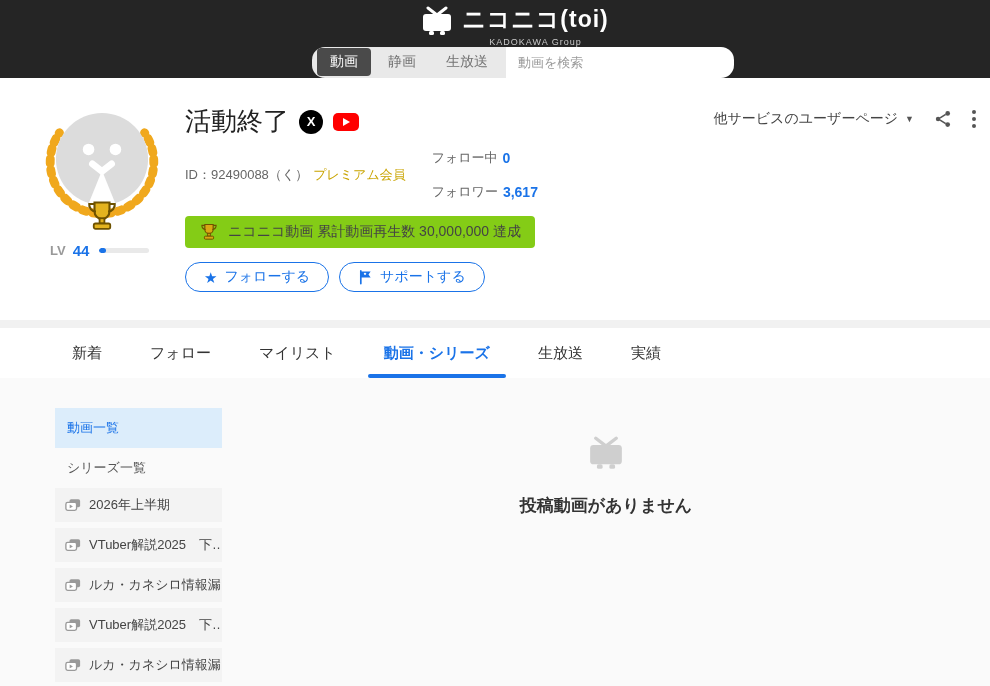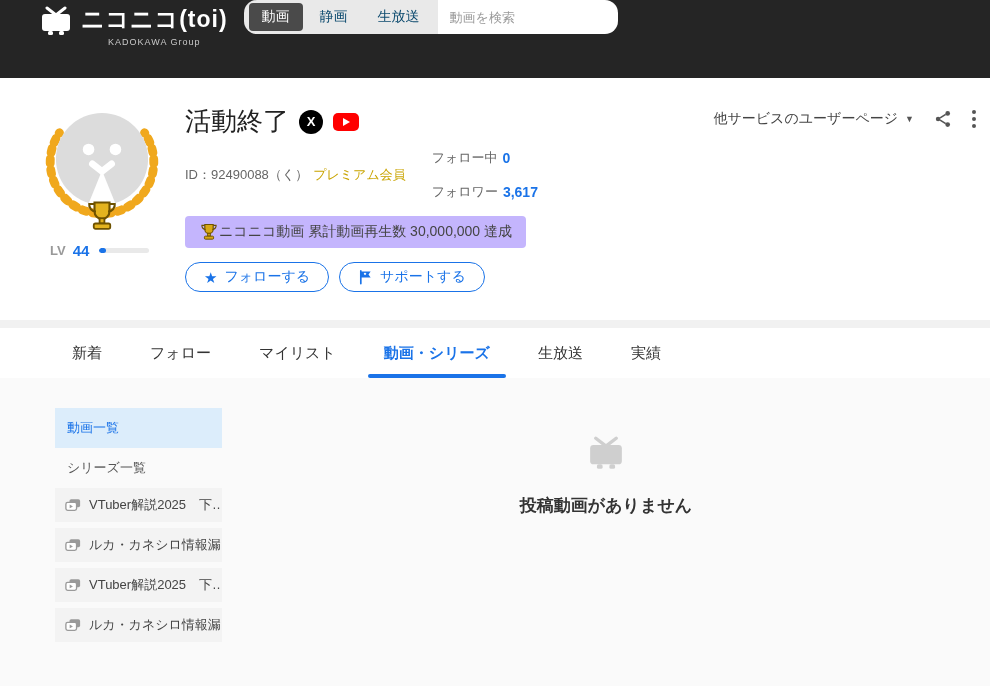"ニコニコ(toi)" .header { align-items: flex-start -> center; flex-direction: none -> column }
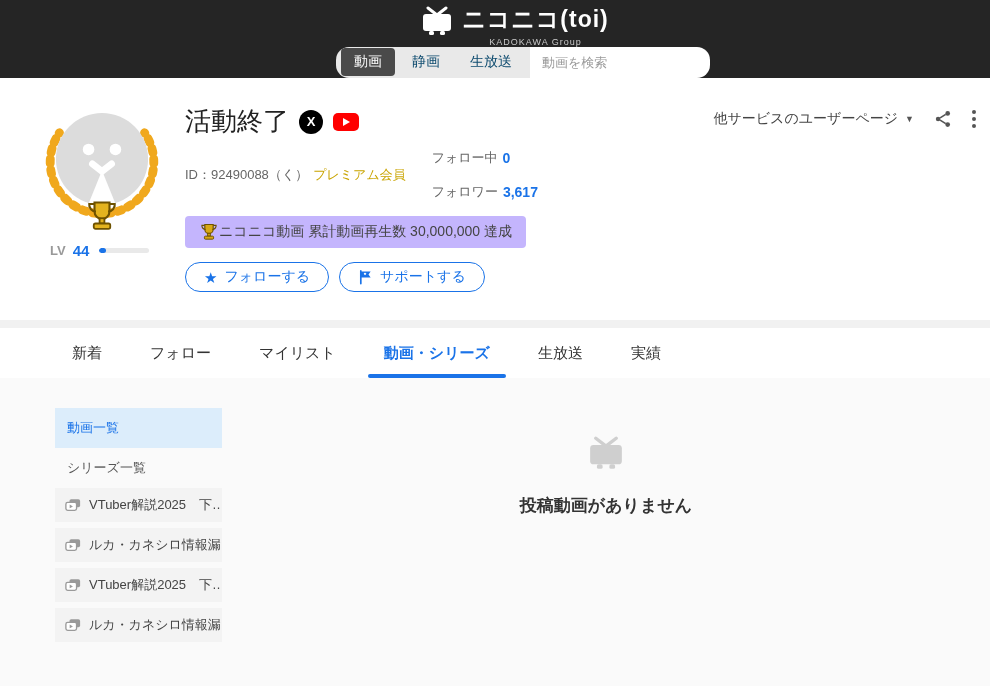"動画" .search-box { width: 374px -> 422px }
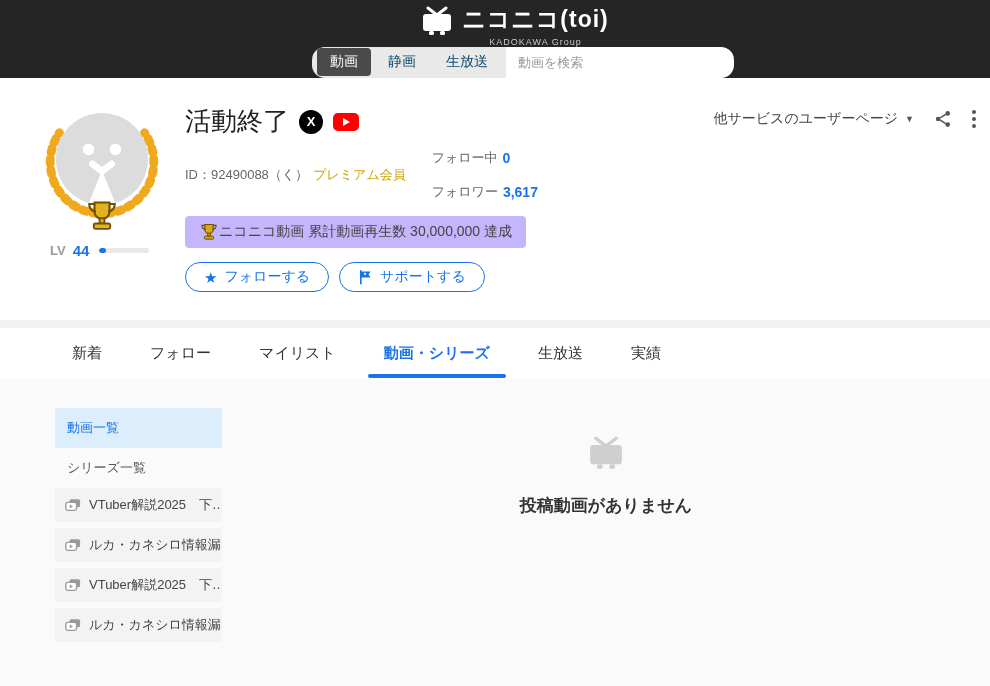"静画" .seg-item { color: #0c4a6e -> #737373 }
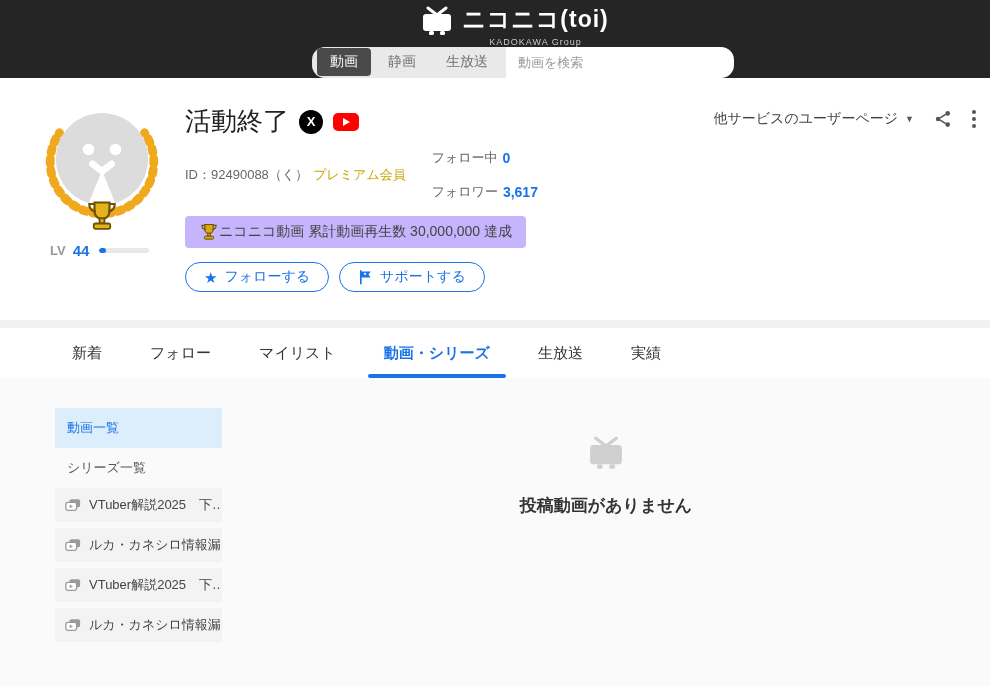"ニコニコ動画 累計動画再生数 30,000,000 達成" .ach { background: #c4b5fd -> #84cc16; gap: none -> 9px }
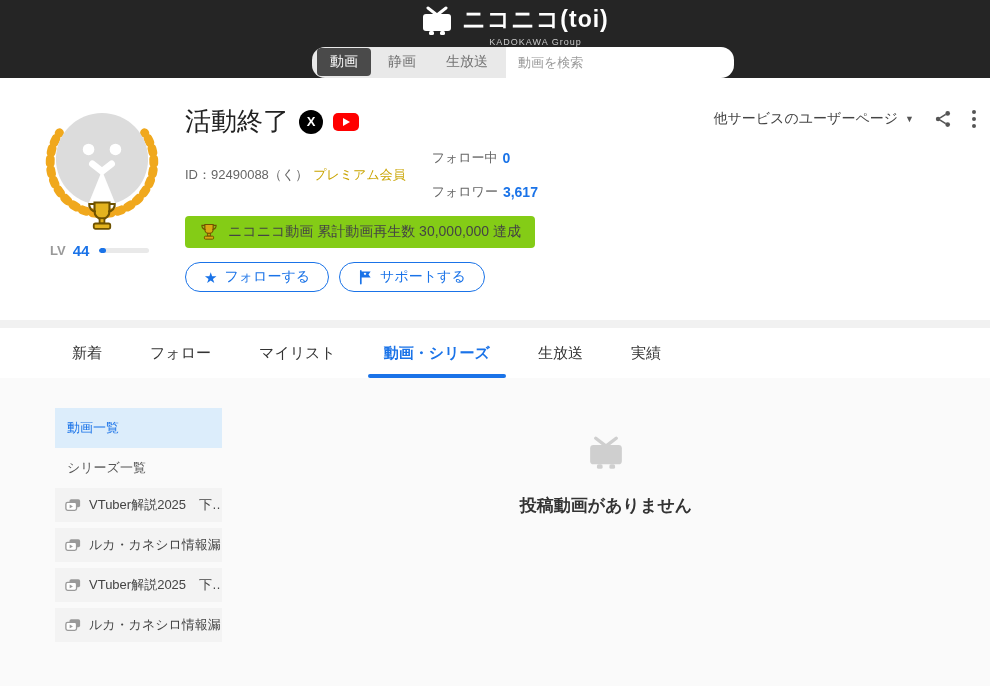"2026年上半期" div.series-item { html: none -> <div> <svg> <rect></rect> <rect></rect> <path></path> </svg> <span>2026年上半期</span> </div> }
